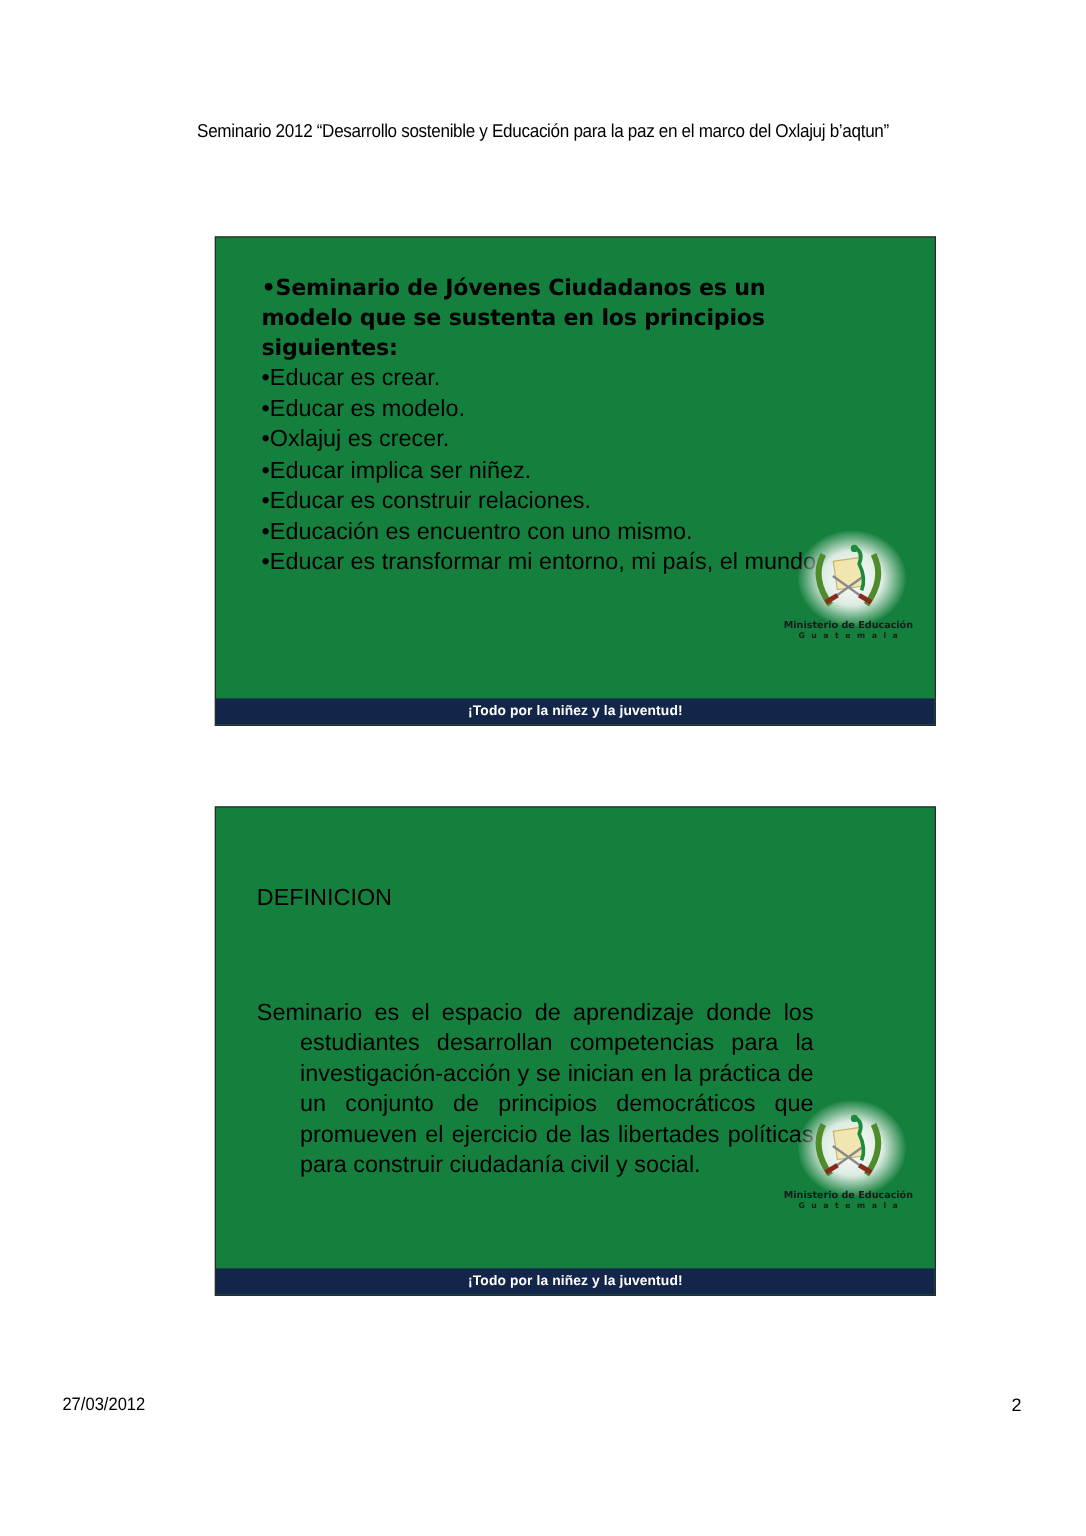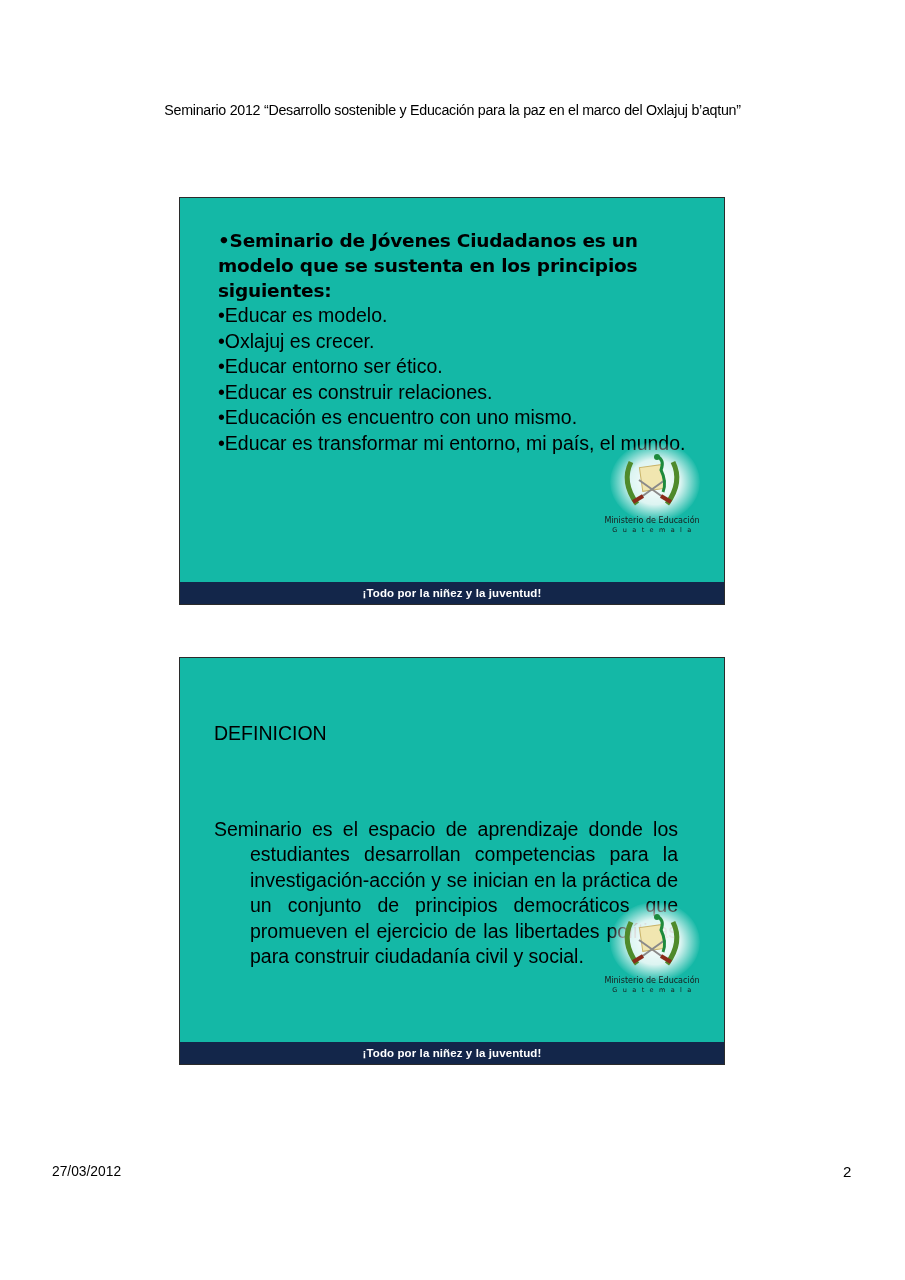"•Seminario de Jóvenes Ciudadanos es" .slide { background: #14b8a6 -> #15803d; width: 546px -> 601px }
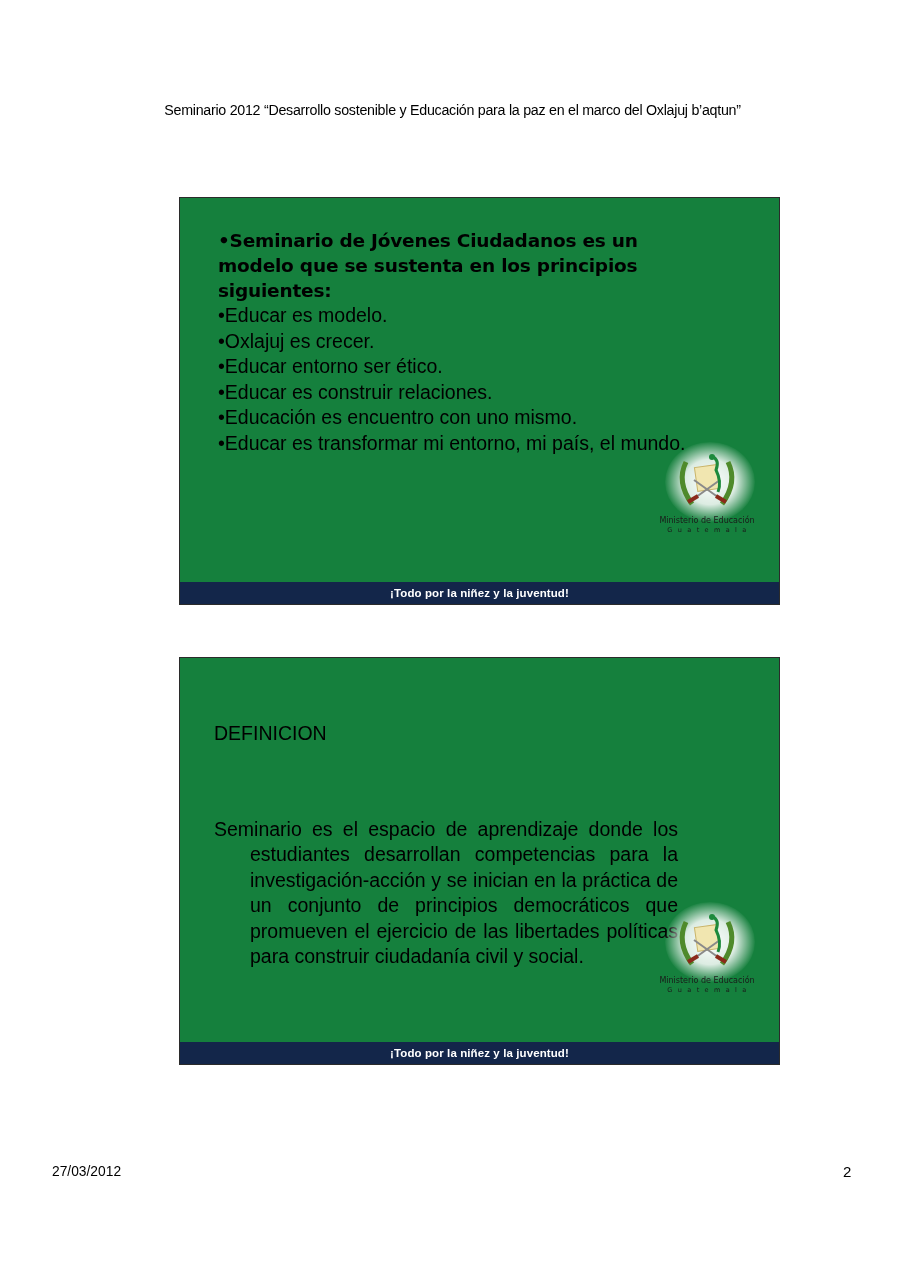"•Educar es crear." div.s1-item { html: none -> <div>•Educar es crear.</div> }
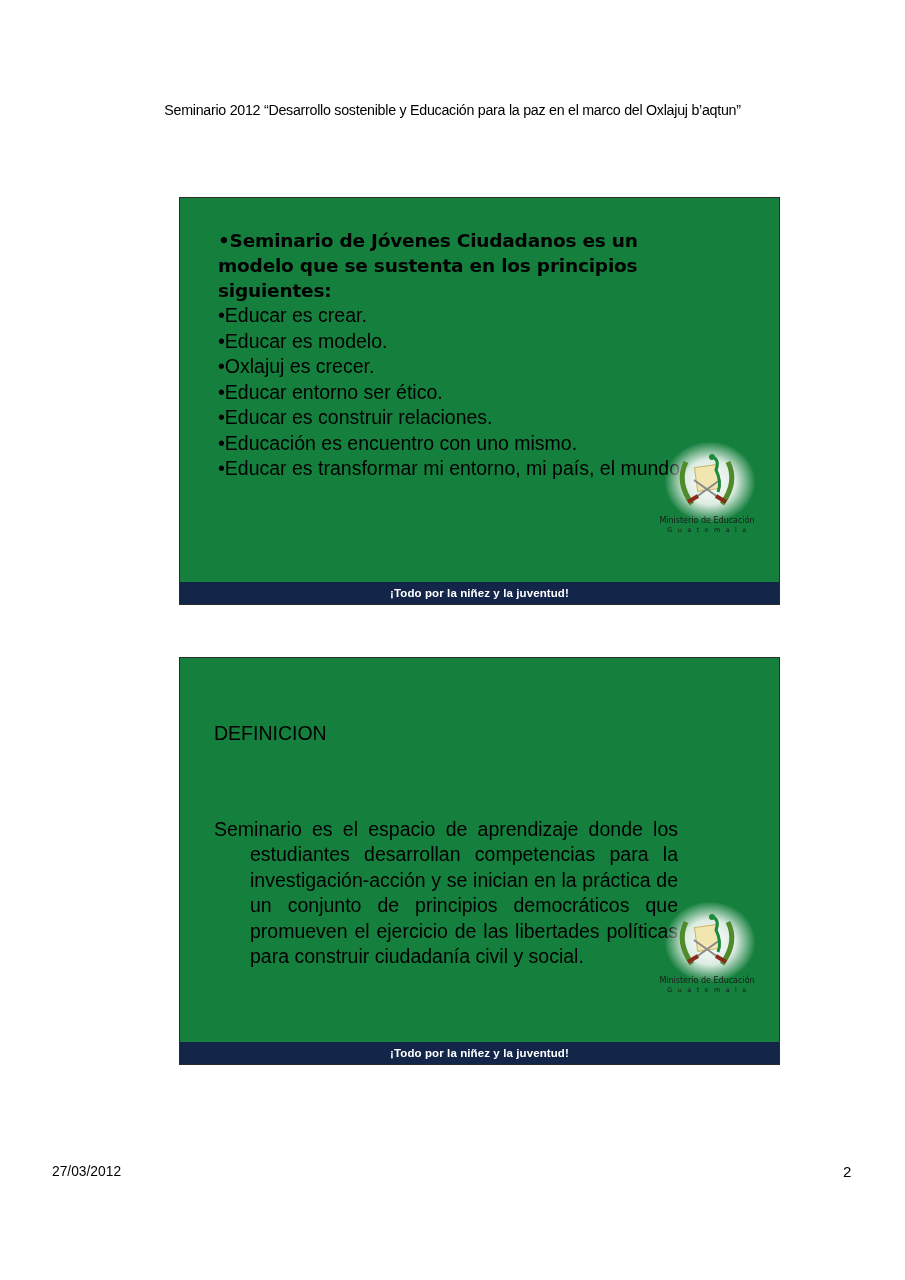"•Educar entorno ser ético." div.s1-item { text: entorno ser ético -> implica ser niñez }
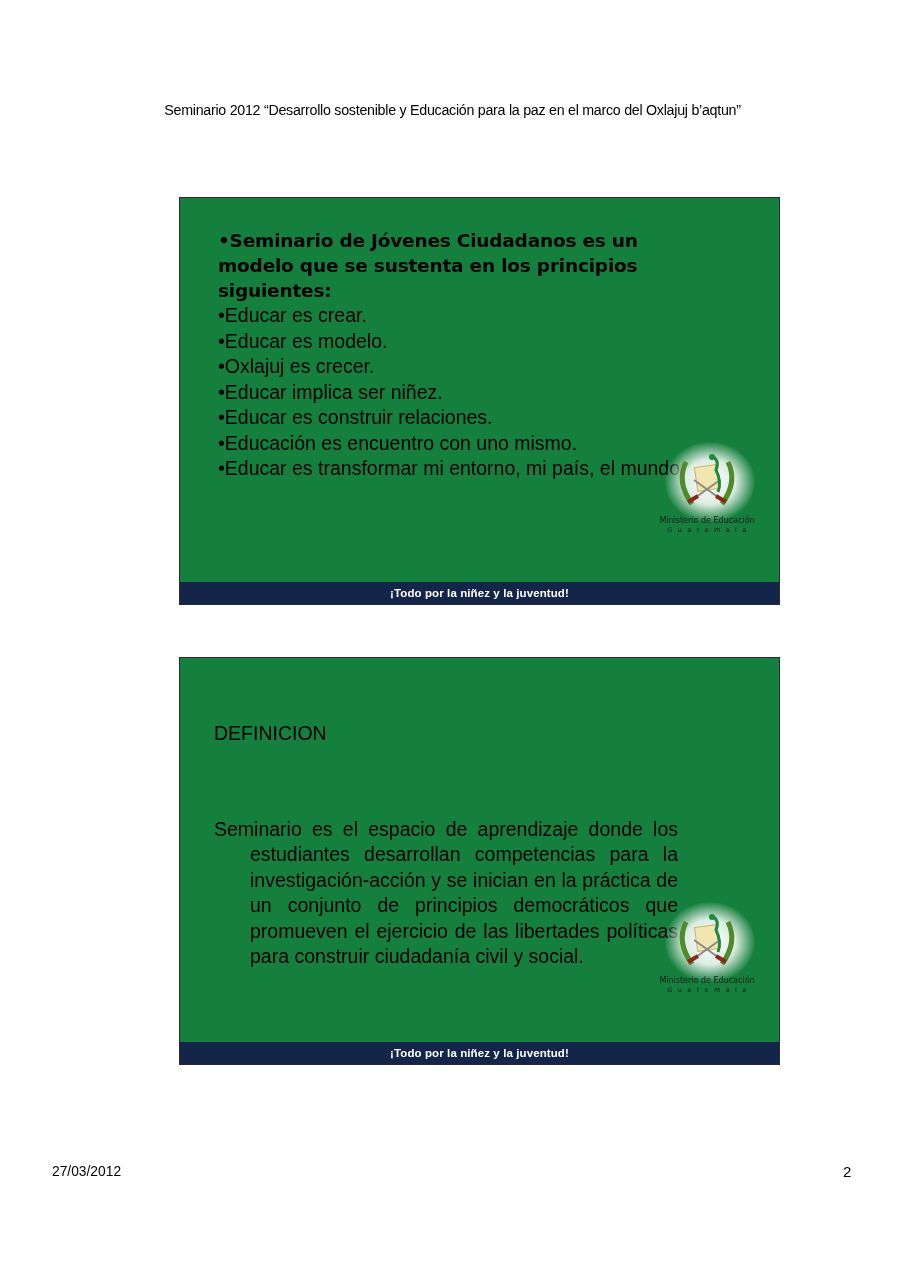"Ministerio de Educación" .logo .ministerio { font-weight: normal -> bold }
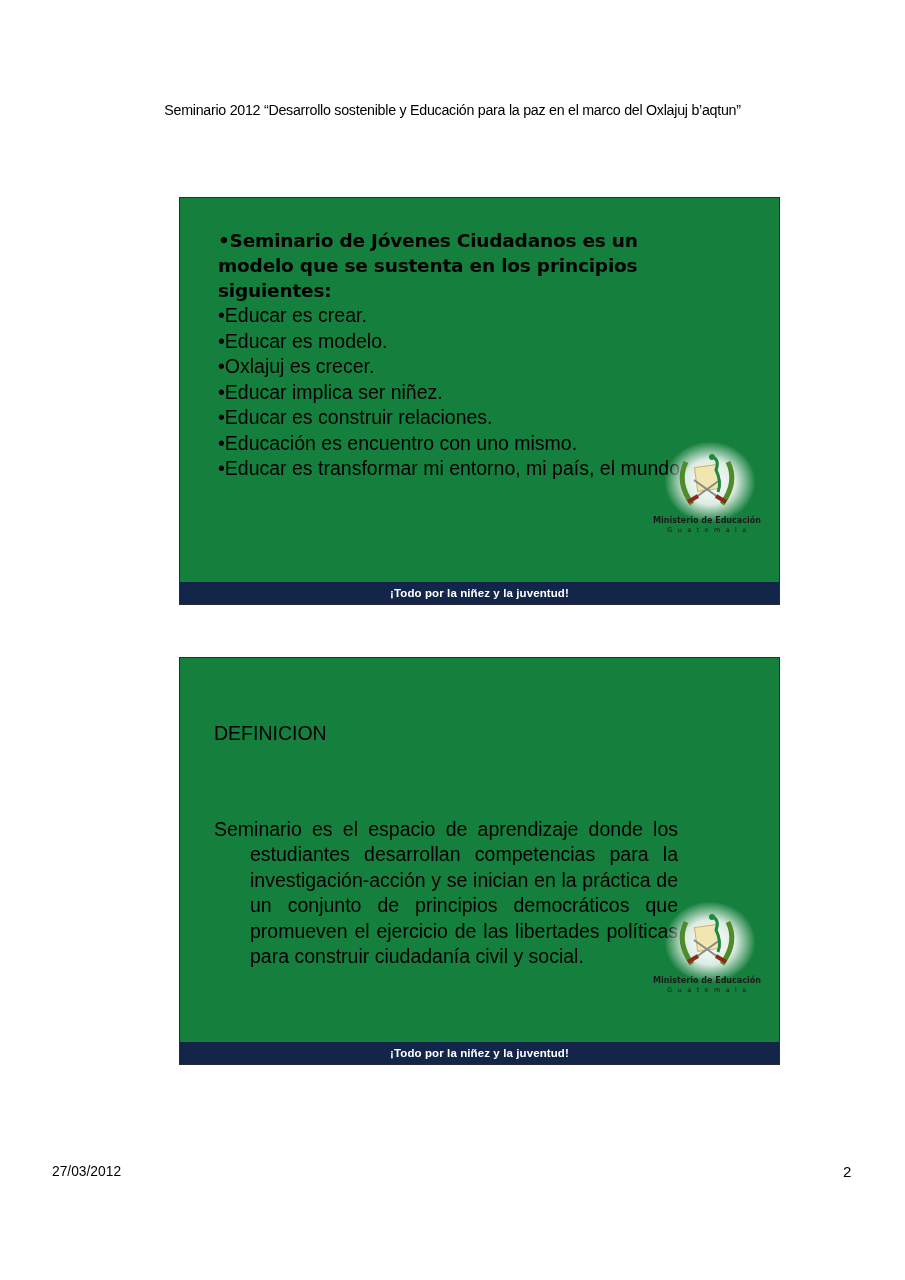"Guatemala" .logo .pais { font-weight: normal -> bold }
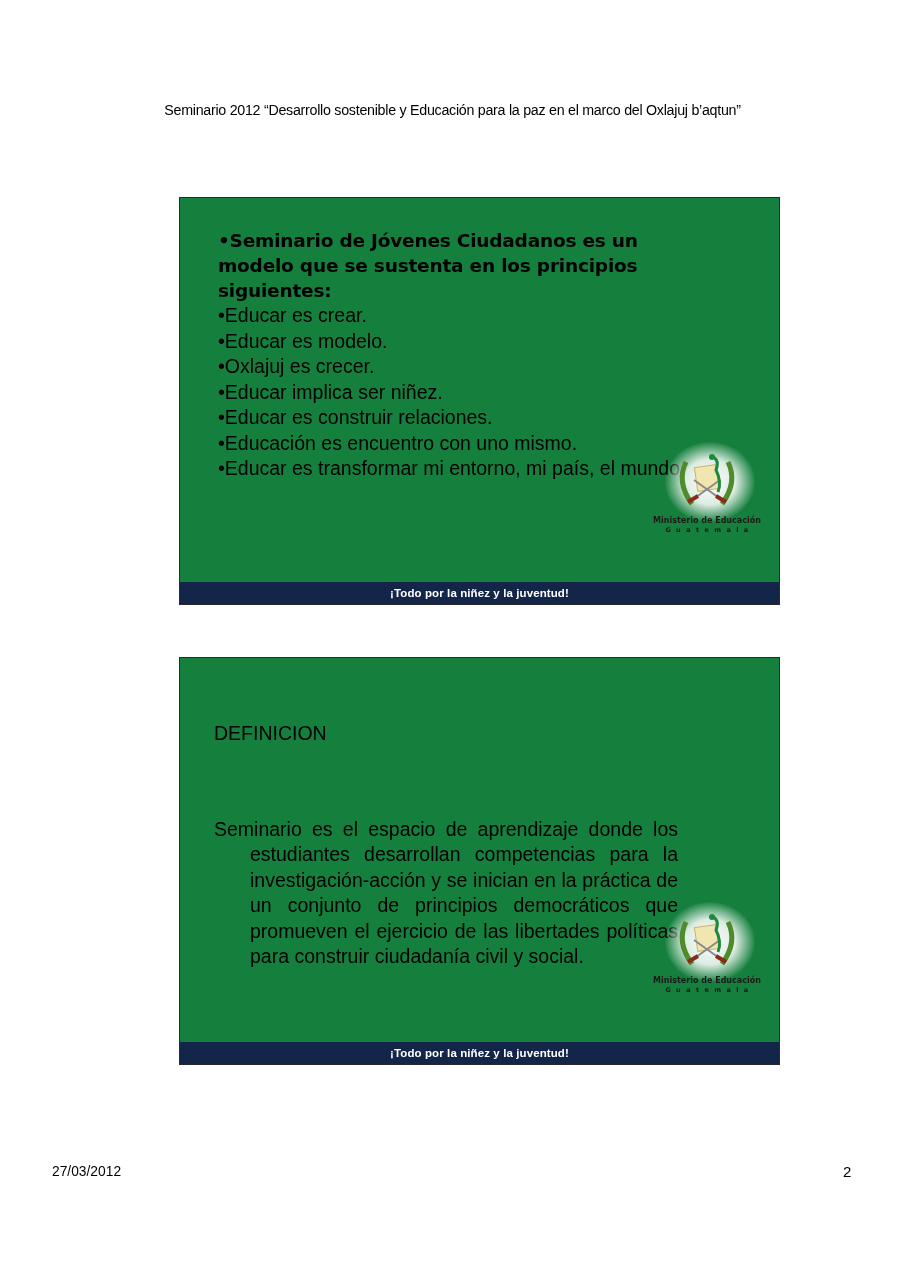"DEFINICION" .slide2 { top: 657px -> 672px }
